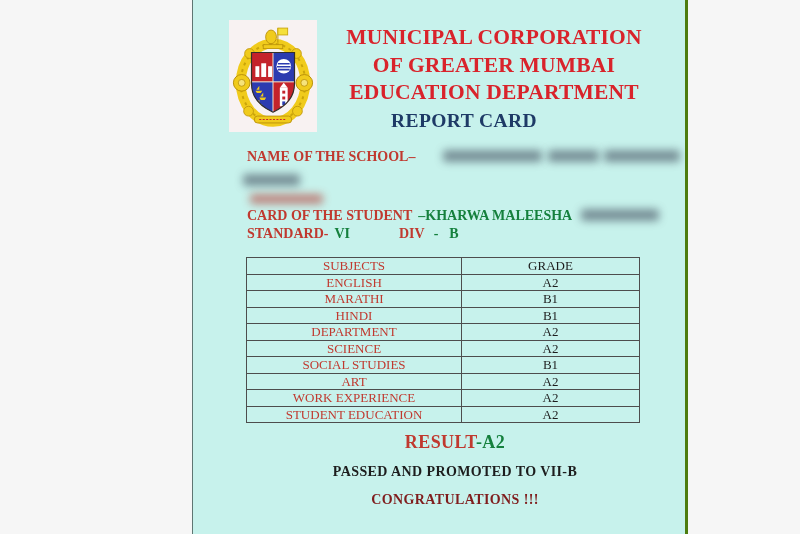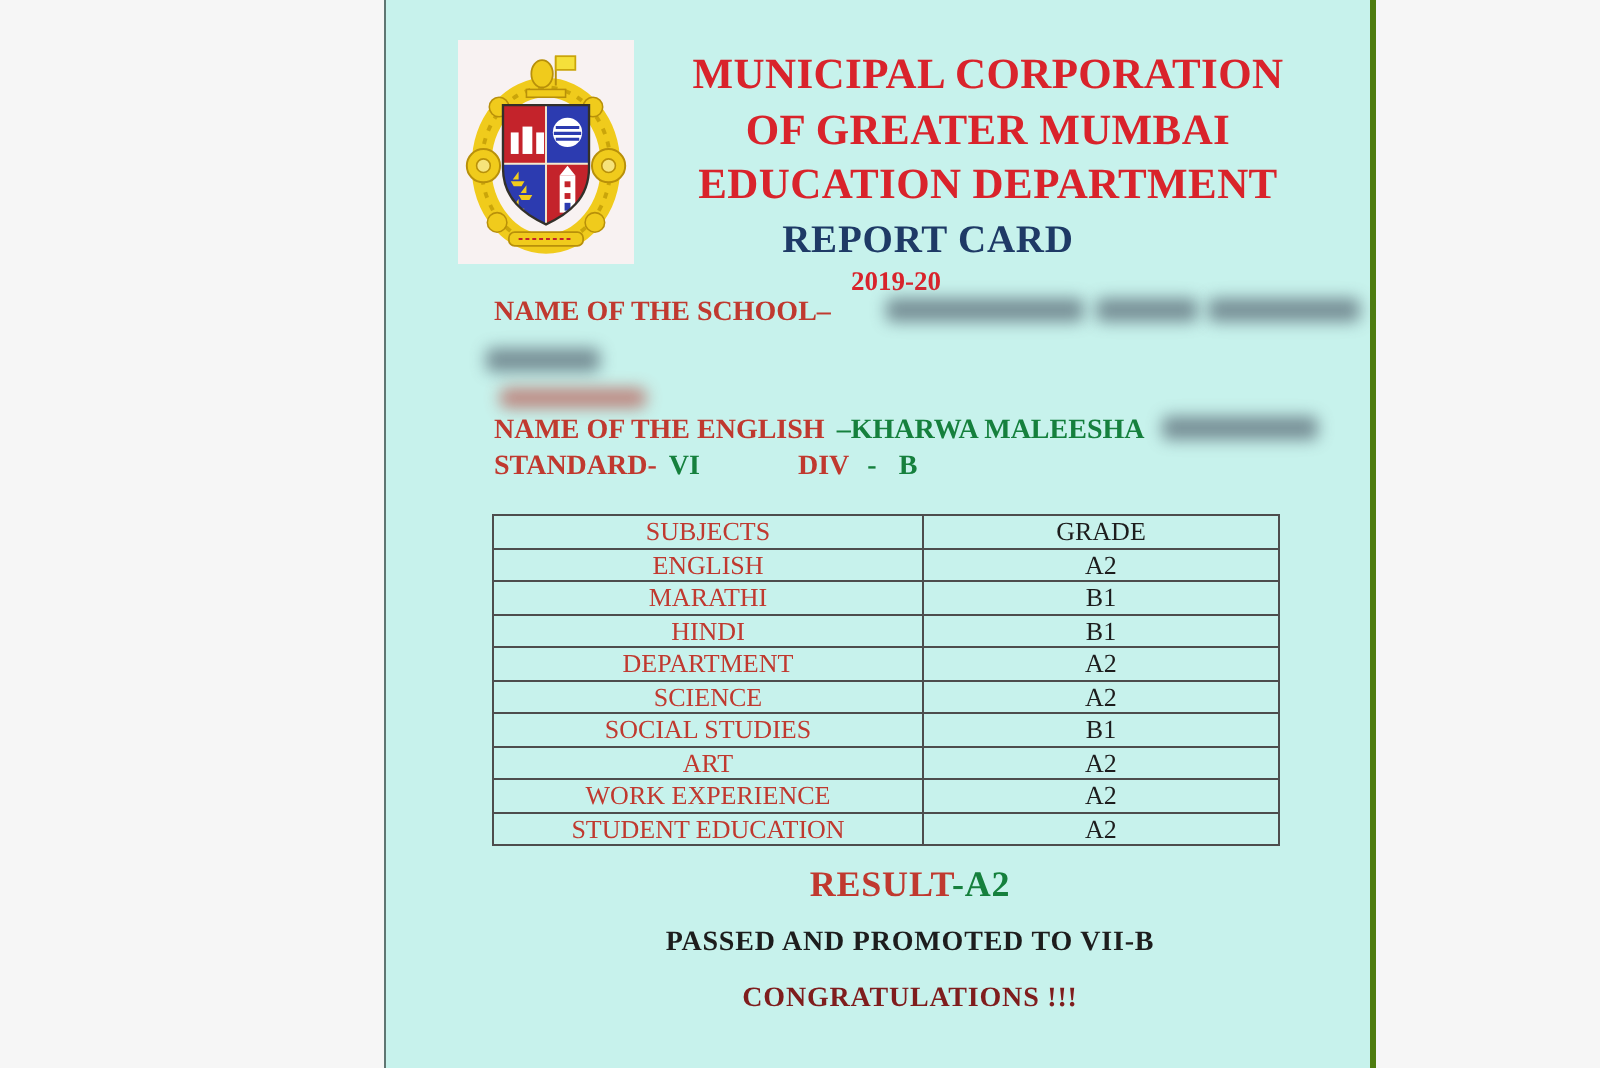"2019-20" div.year { html: <div>2019-20</div> -> none }
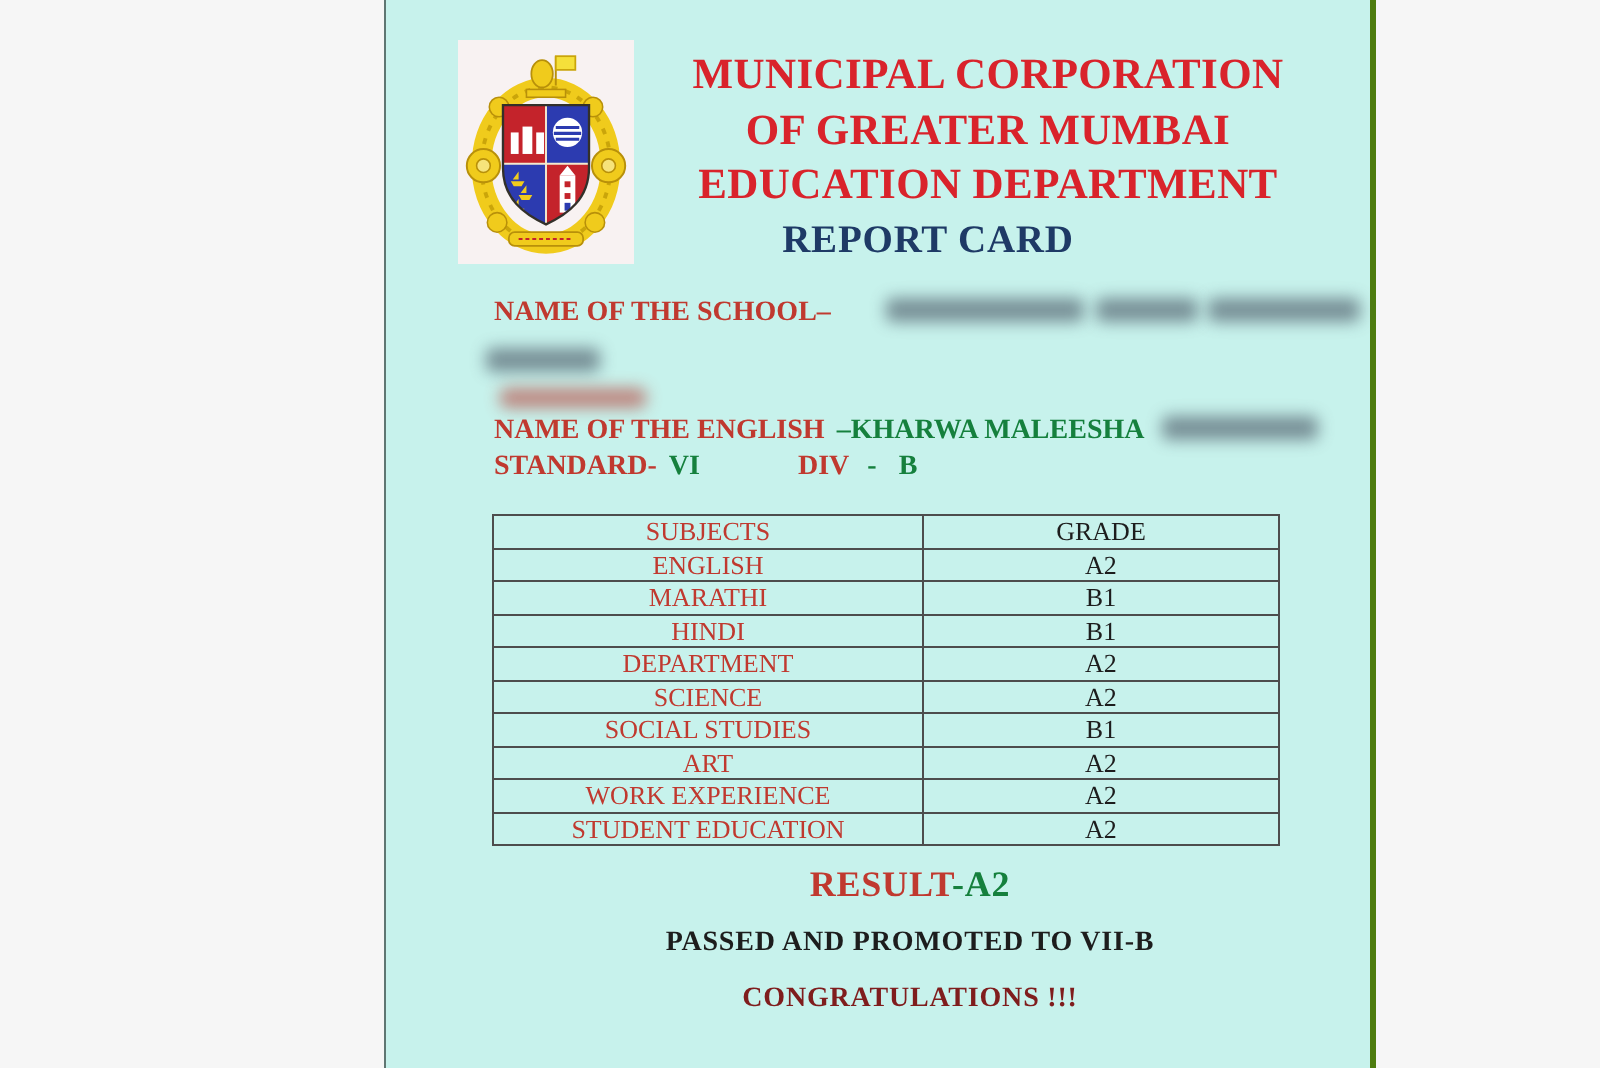"NAME OF THE ENGLISH" span.red { text: NAME OF THE ENGLISH -> CARD OF THE STUDENT }
